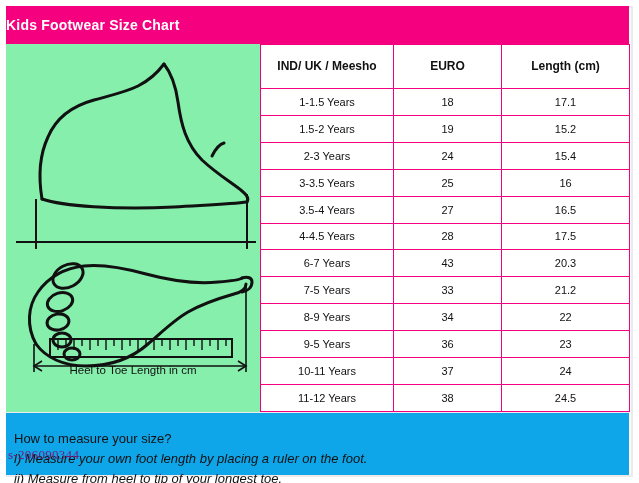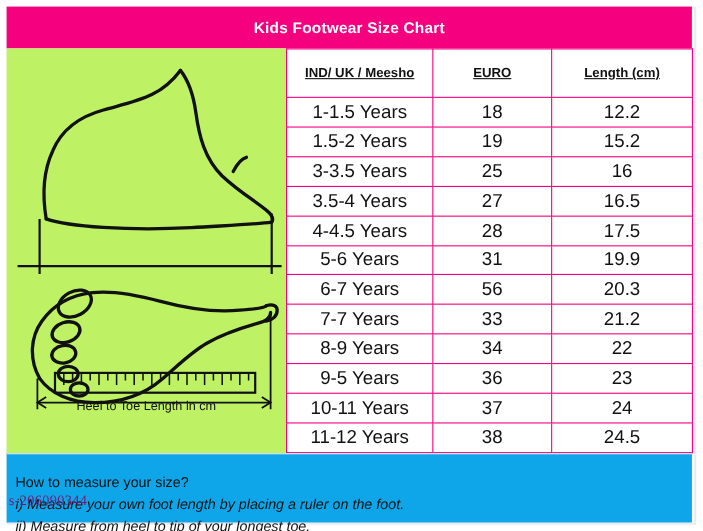"Kids Footwear Size Chart" .banner { justify-content: center -> flex-start }
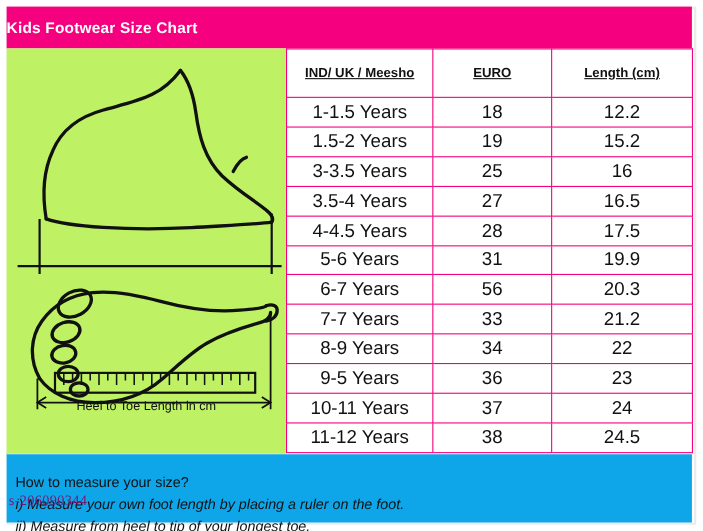"IND/ UK / Meesho" table.size-table th { text-decoration: underline -> none }
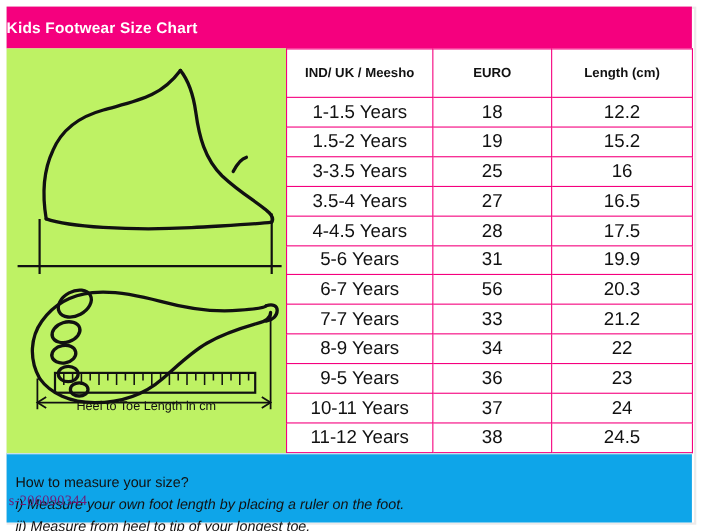"1-1.5 Years" table.size-table th, table.size-table td { font-size: 17px -> 11px }
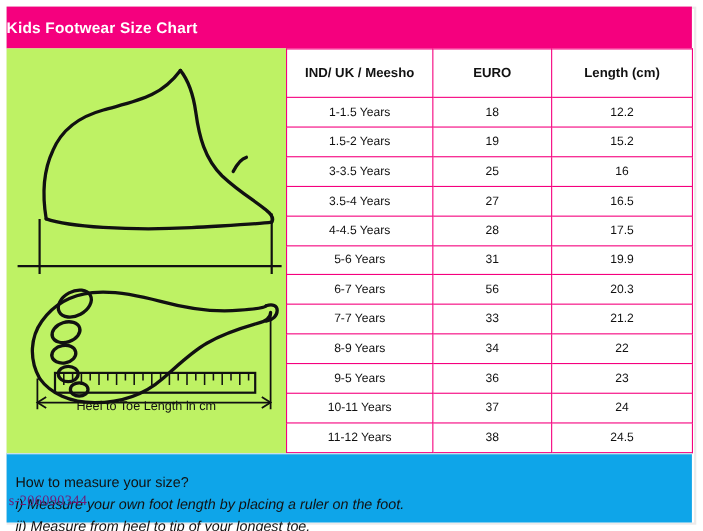"12.2" td { text: 12.2 -> 17.1 }
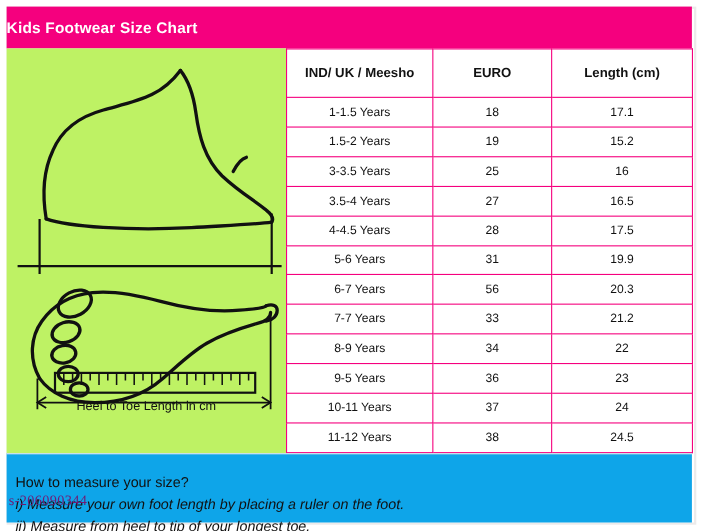"2-3 Years" tr { html: none -> <tr> <td>2-3 Years</td> <td>24</td> <td>15.4</td> </tr> }
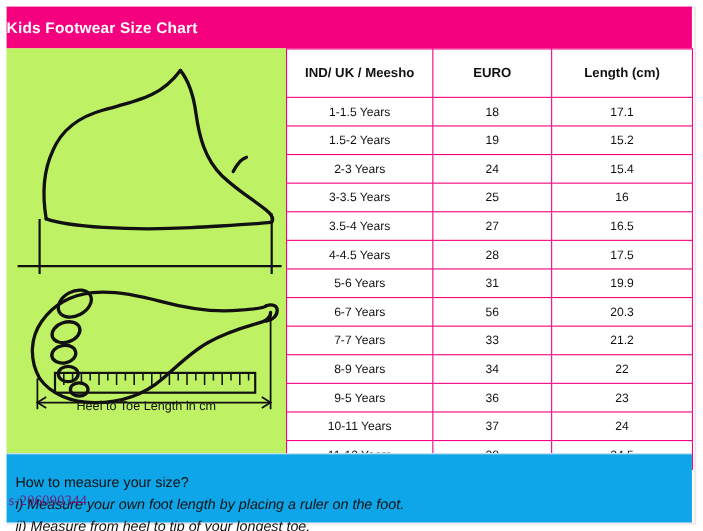"5-6 Years" tr { html: <tr> <td>5-6 Years</td> <td>31</td> <td>19.9</td> </tr> -> none }
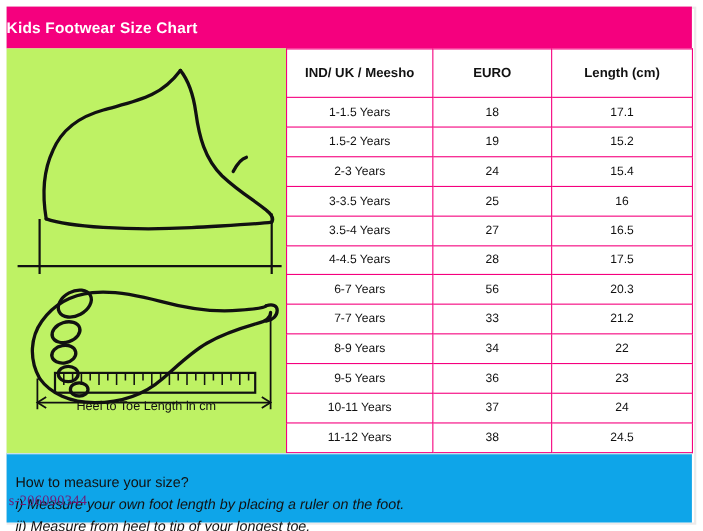"56" td { text: 56 -> 43 }
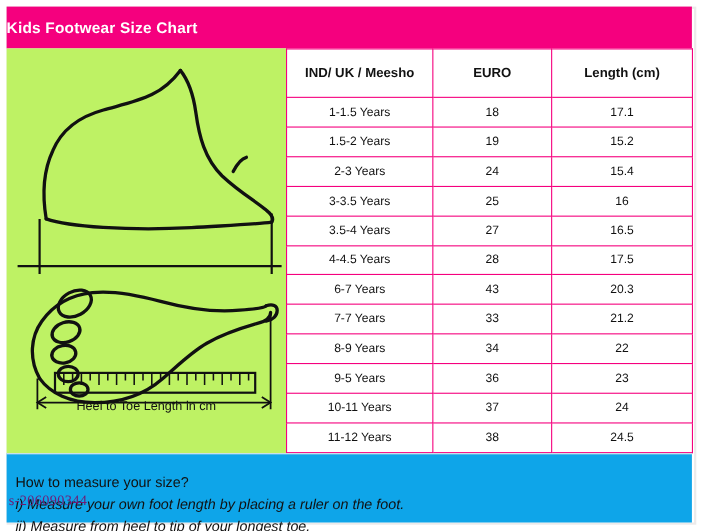"7-7 Years" td { text: 7-7 -> 7-5 }
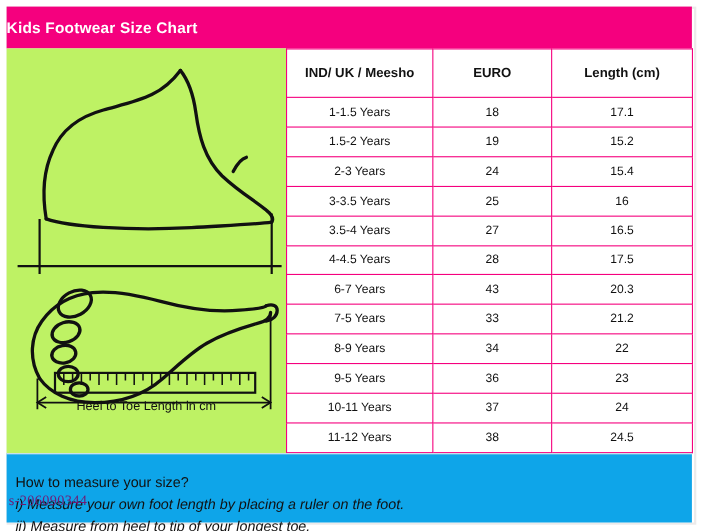"Heel to Toe Length in" .left-col { background: #bef264 -> #86efac }
